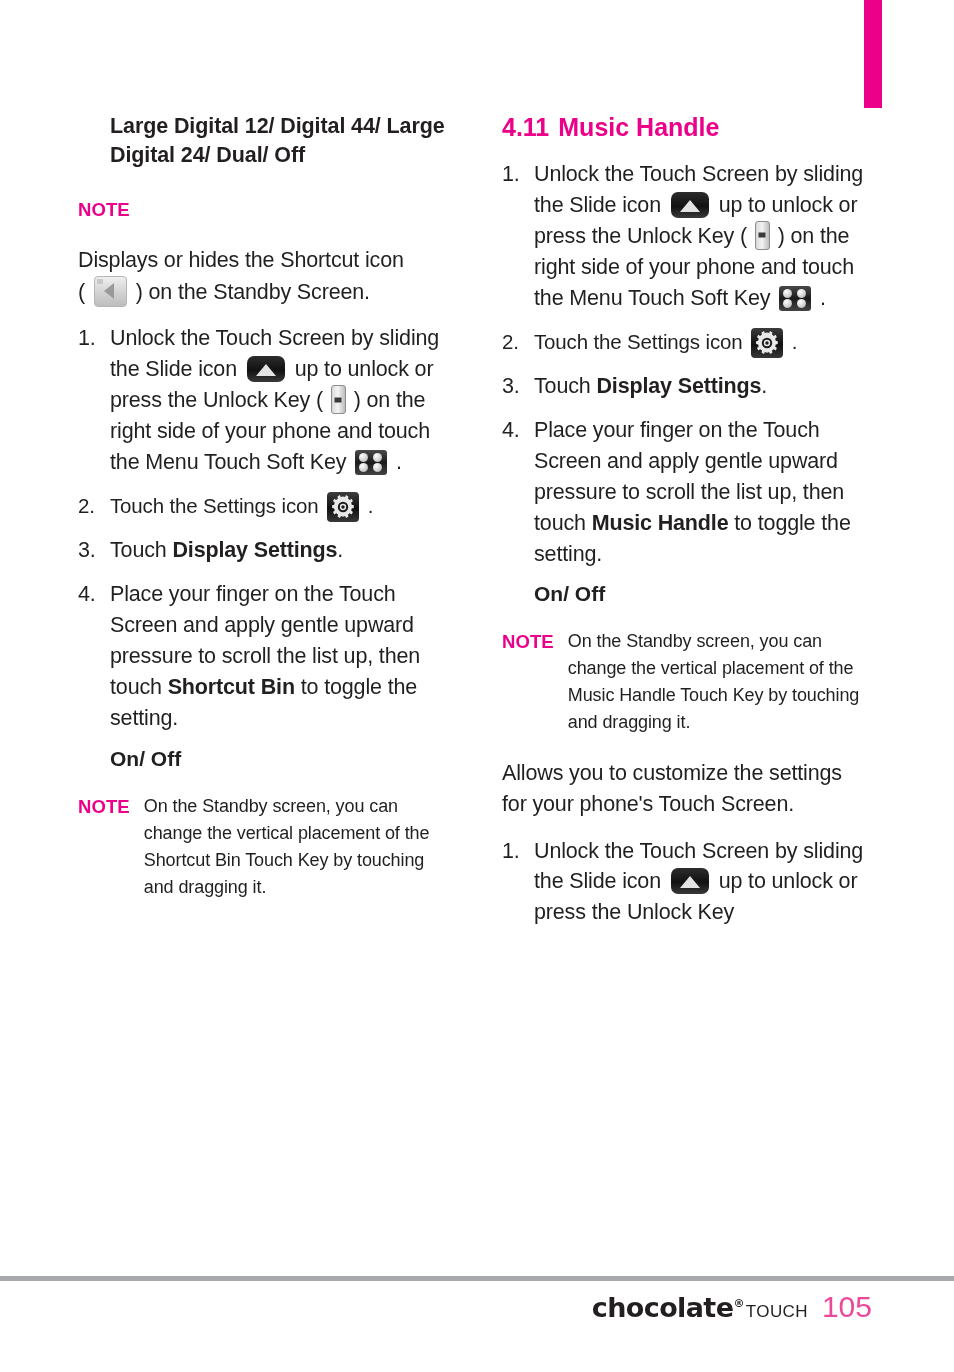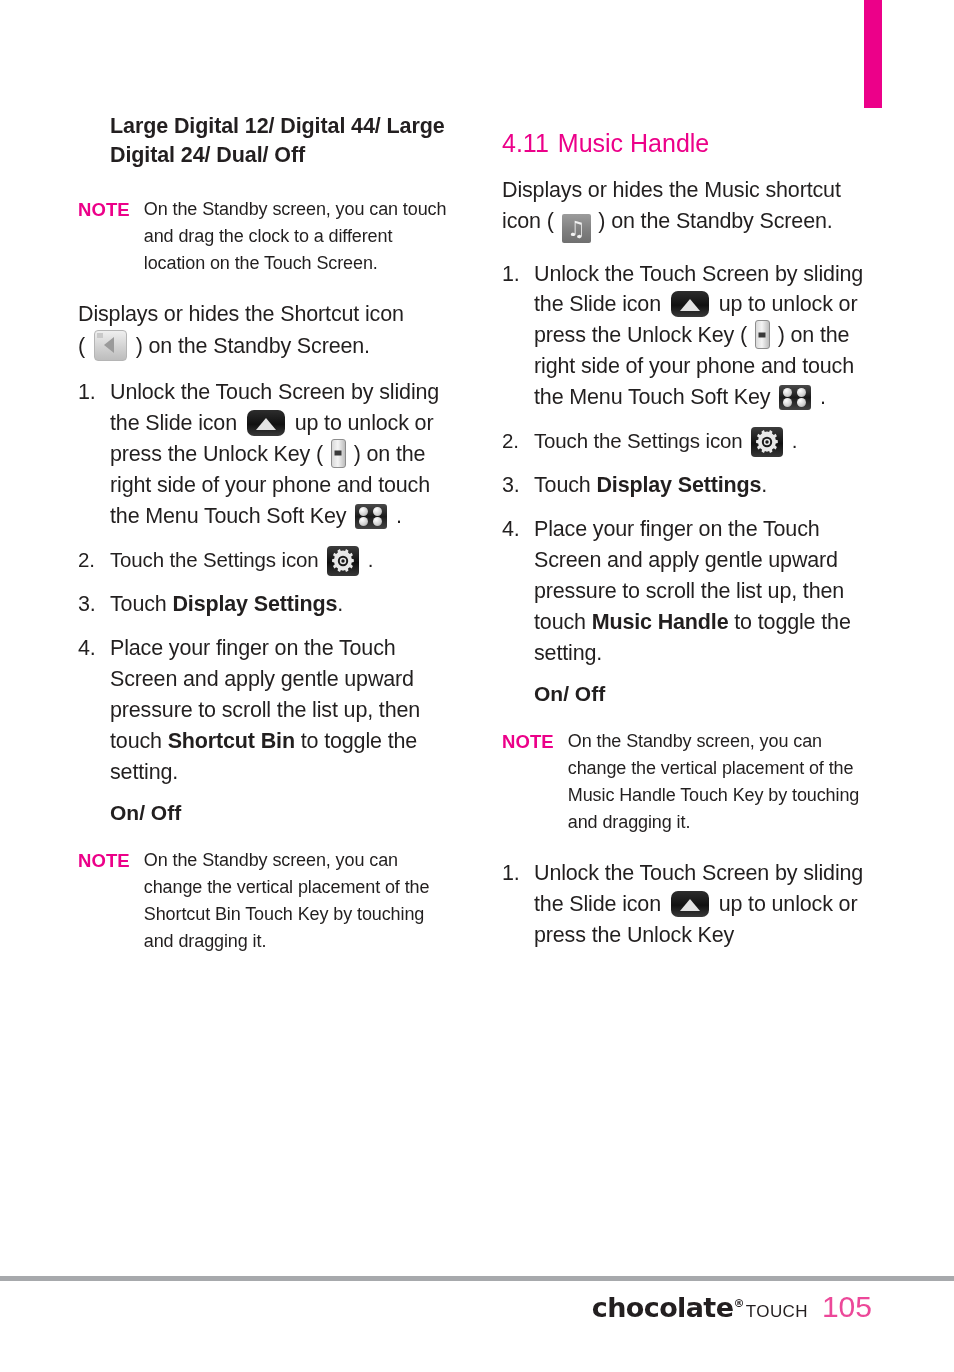"4.11 Music Handle" h1.section-head { font-weight: none -> bold; margin-top: 16px -> 0 }
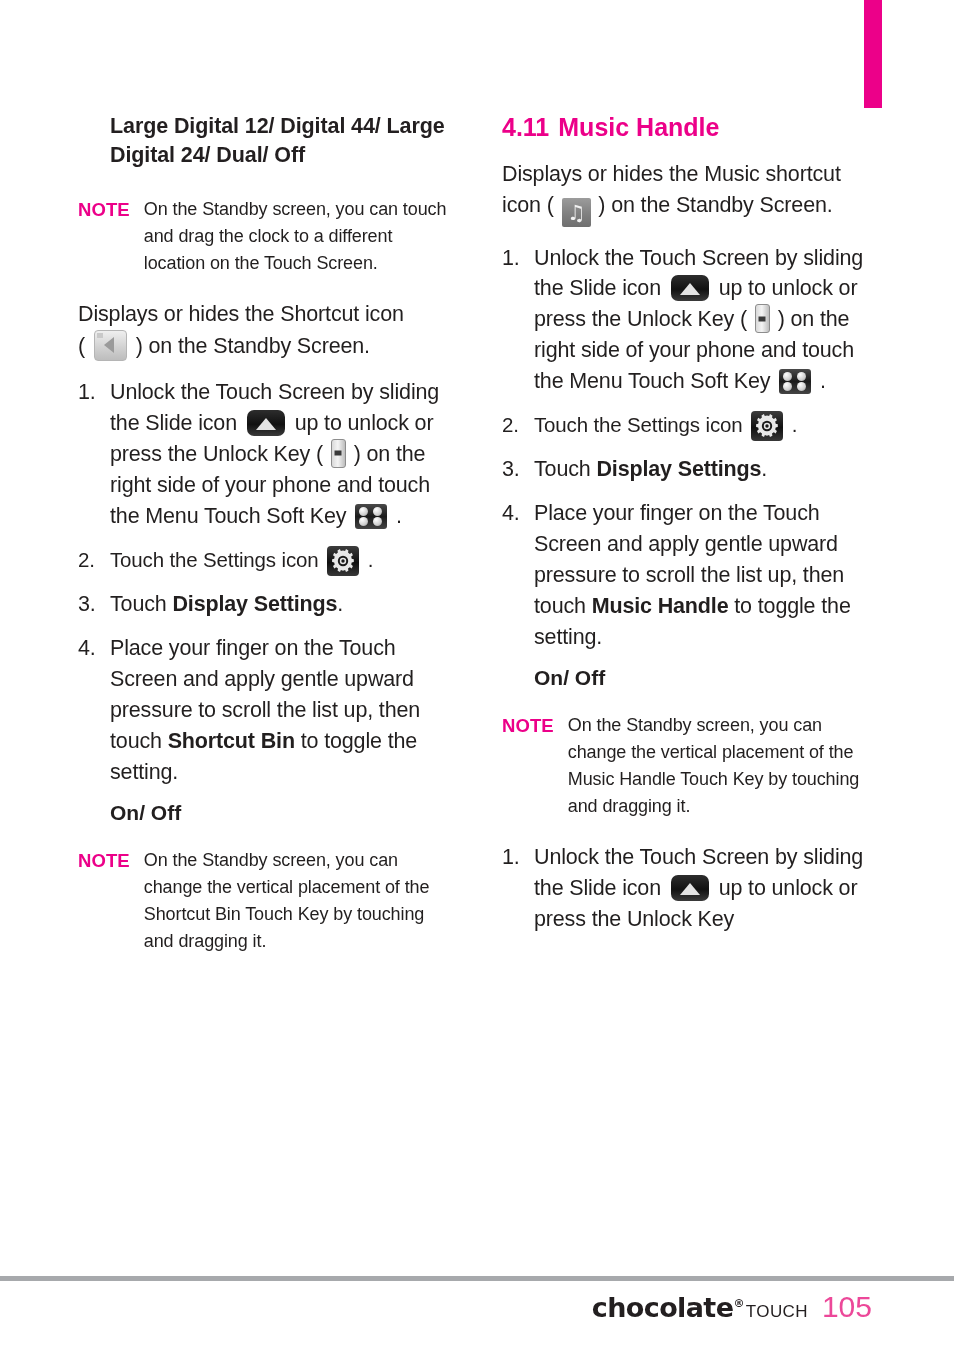"Displays or hides the Music" p.body { html: <p> <span>Displays or hides the Music shortcut icon (</span> <span> <span>♫</span> </span> <span>) on the Standby Screen.</span> </p> -> none }
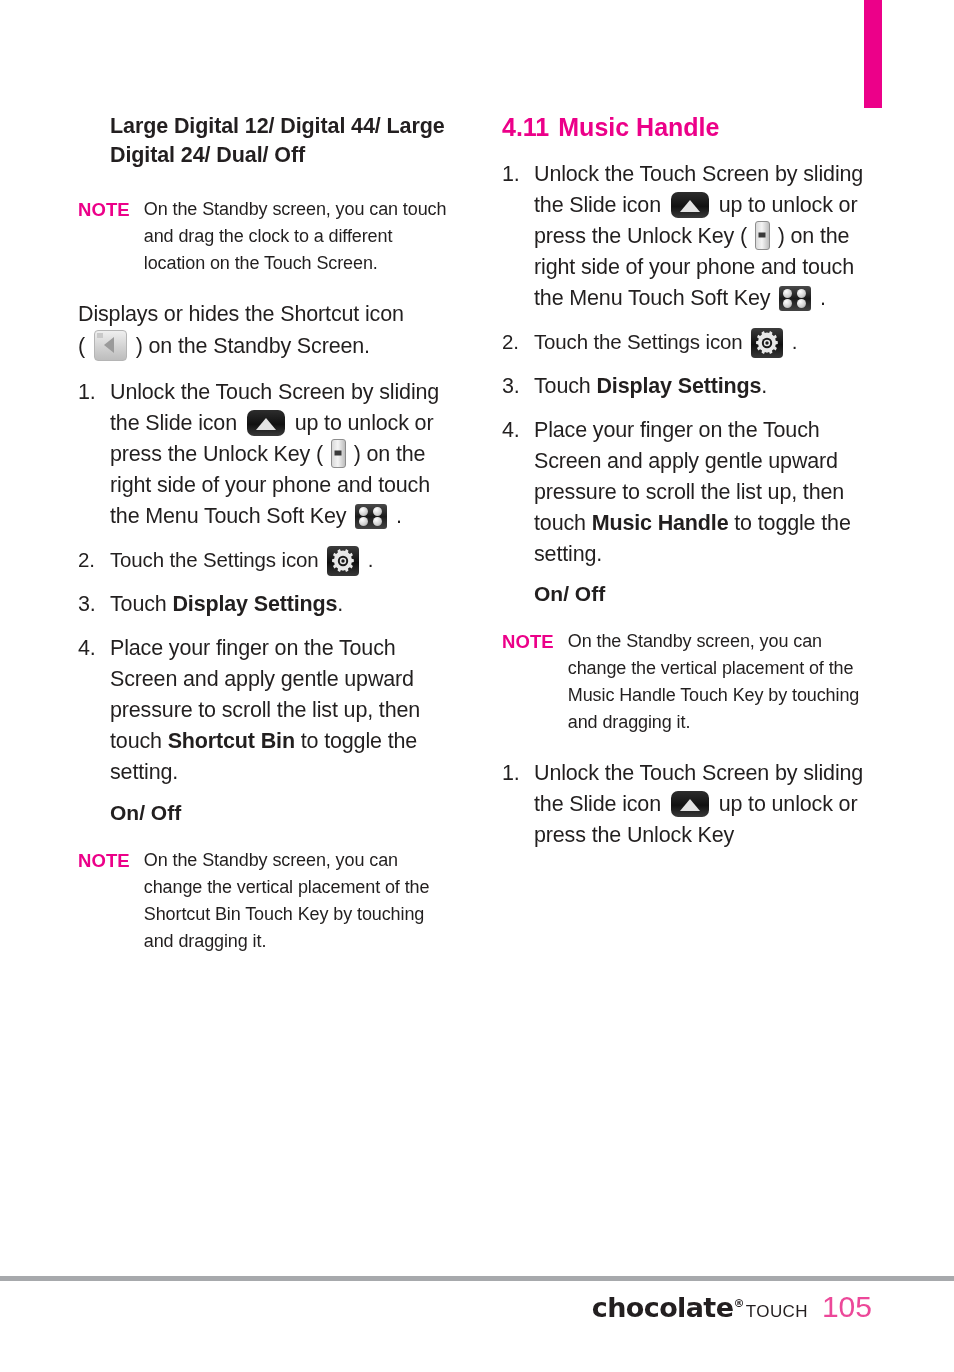"On the Standby screen, you can touch" div.note-text { html: <div>On the Standby screen, you can touch and drag the clock to a different location on the Touch Screen.</div> -> none }
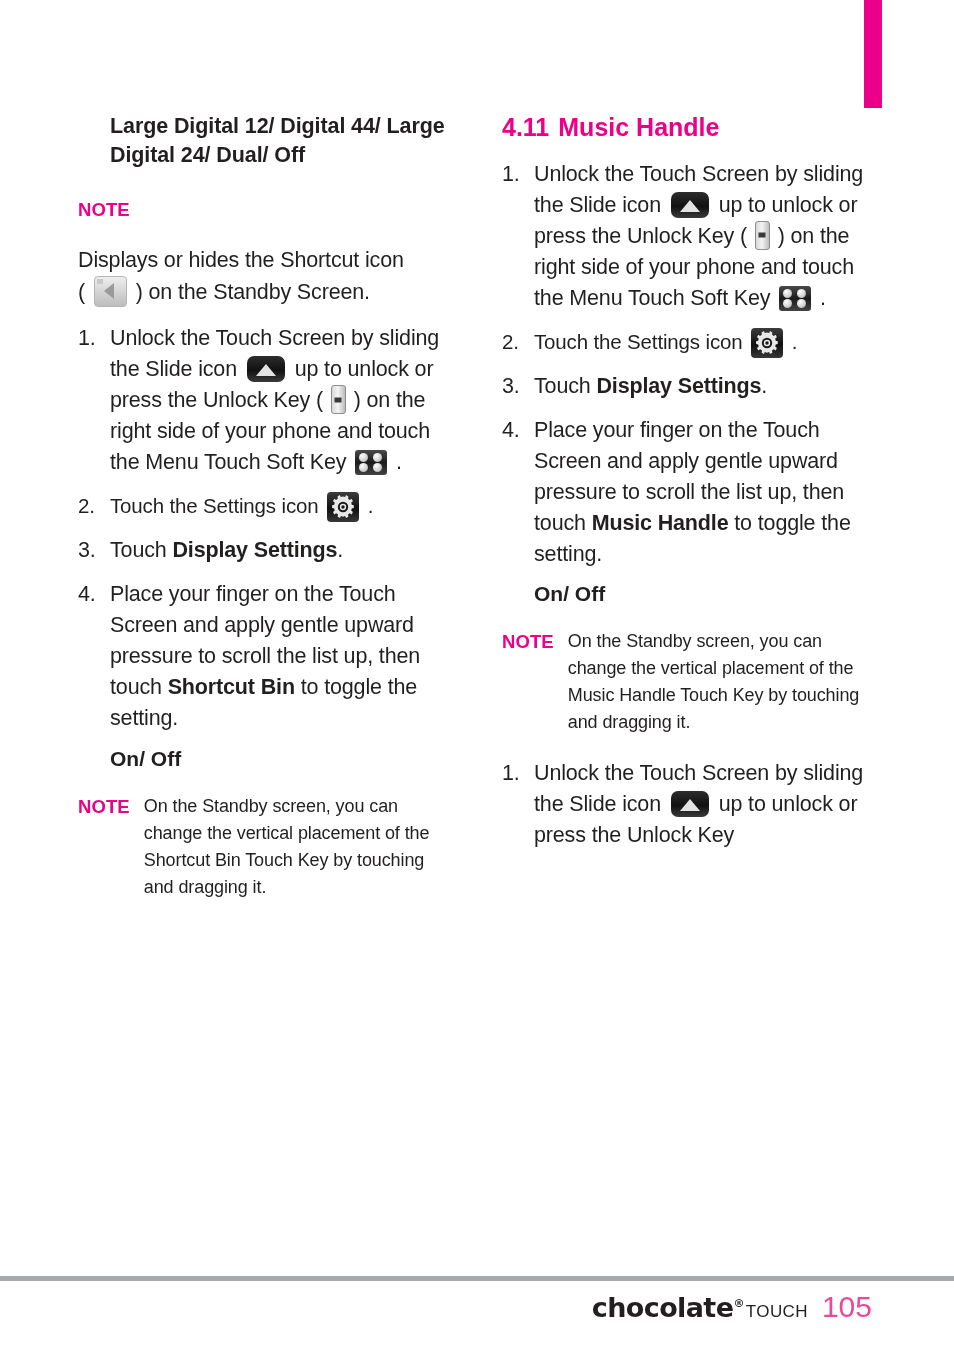"Allows you to customize the" p.body { html: none -> <p>Allows you to customize the settings for your phone's Touch Screen.</p> }
